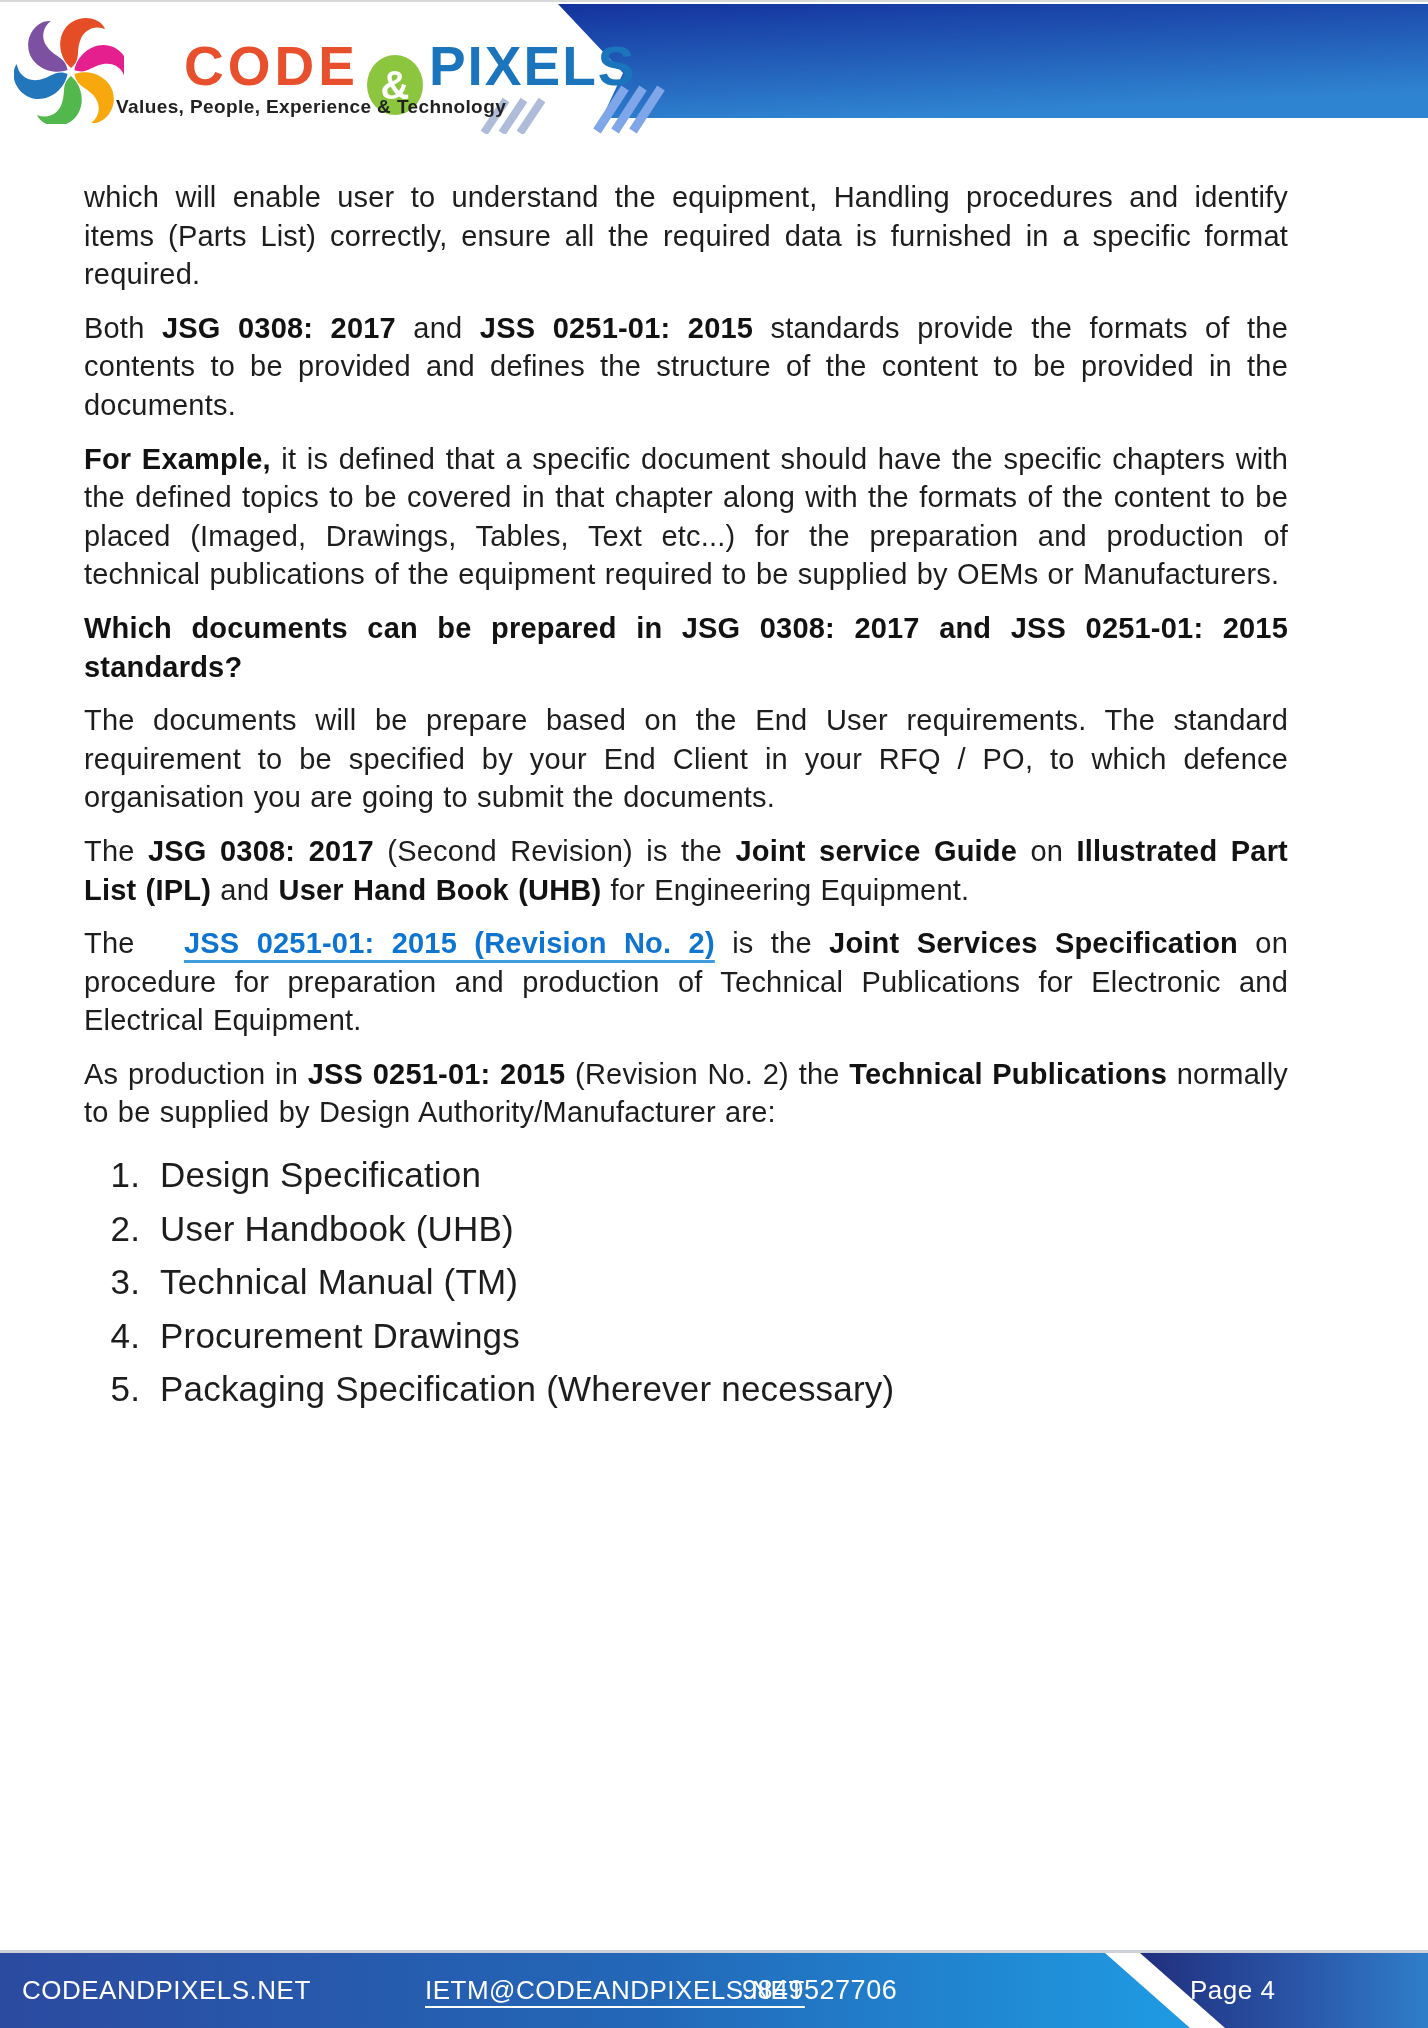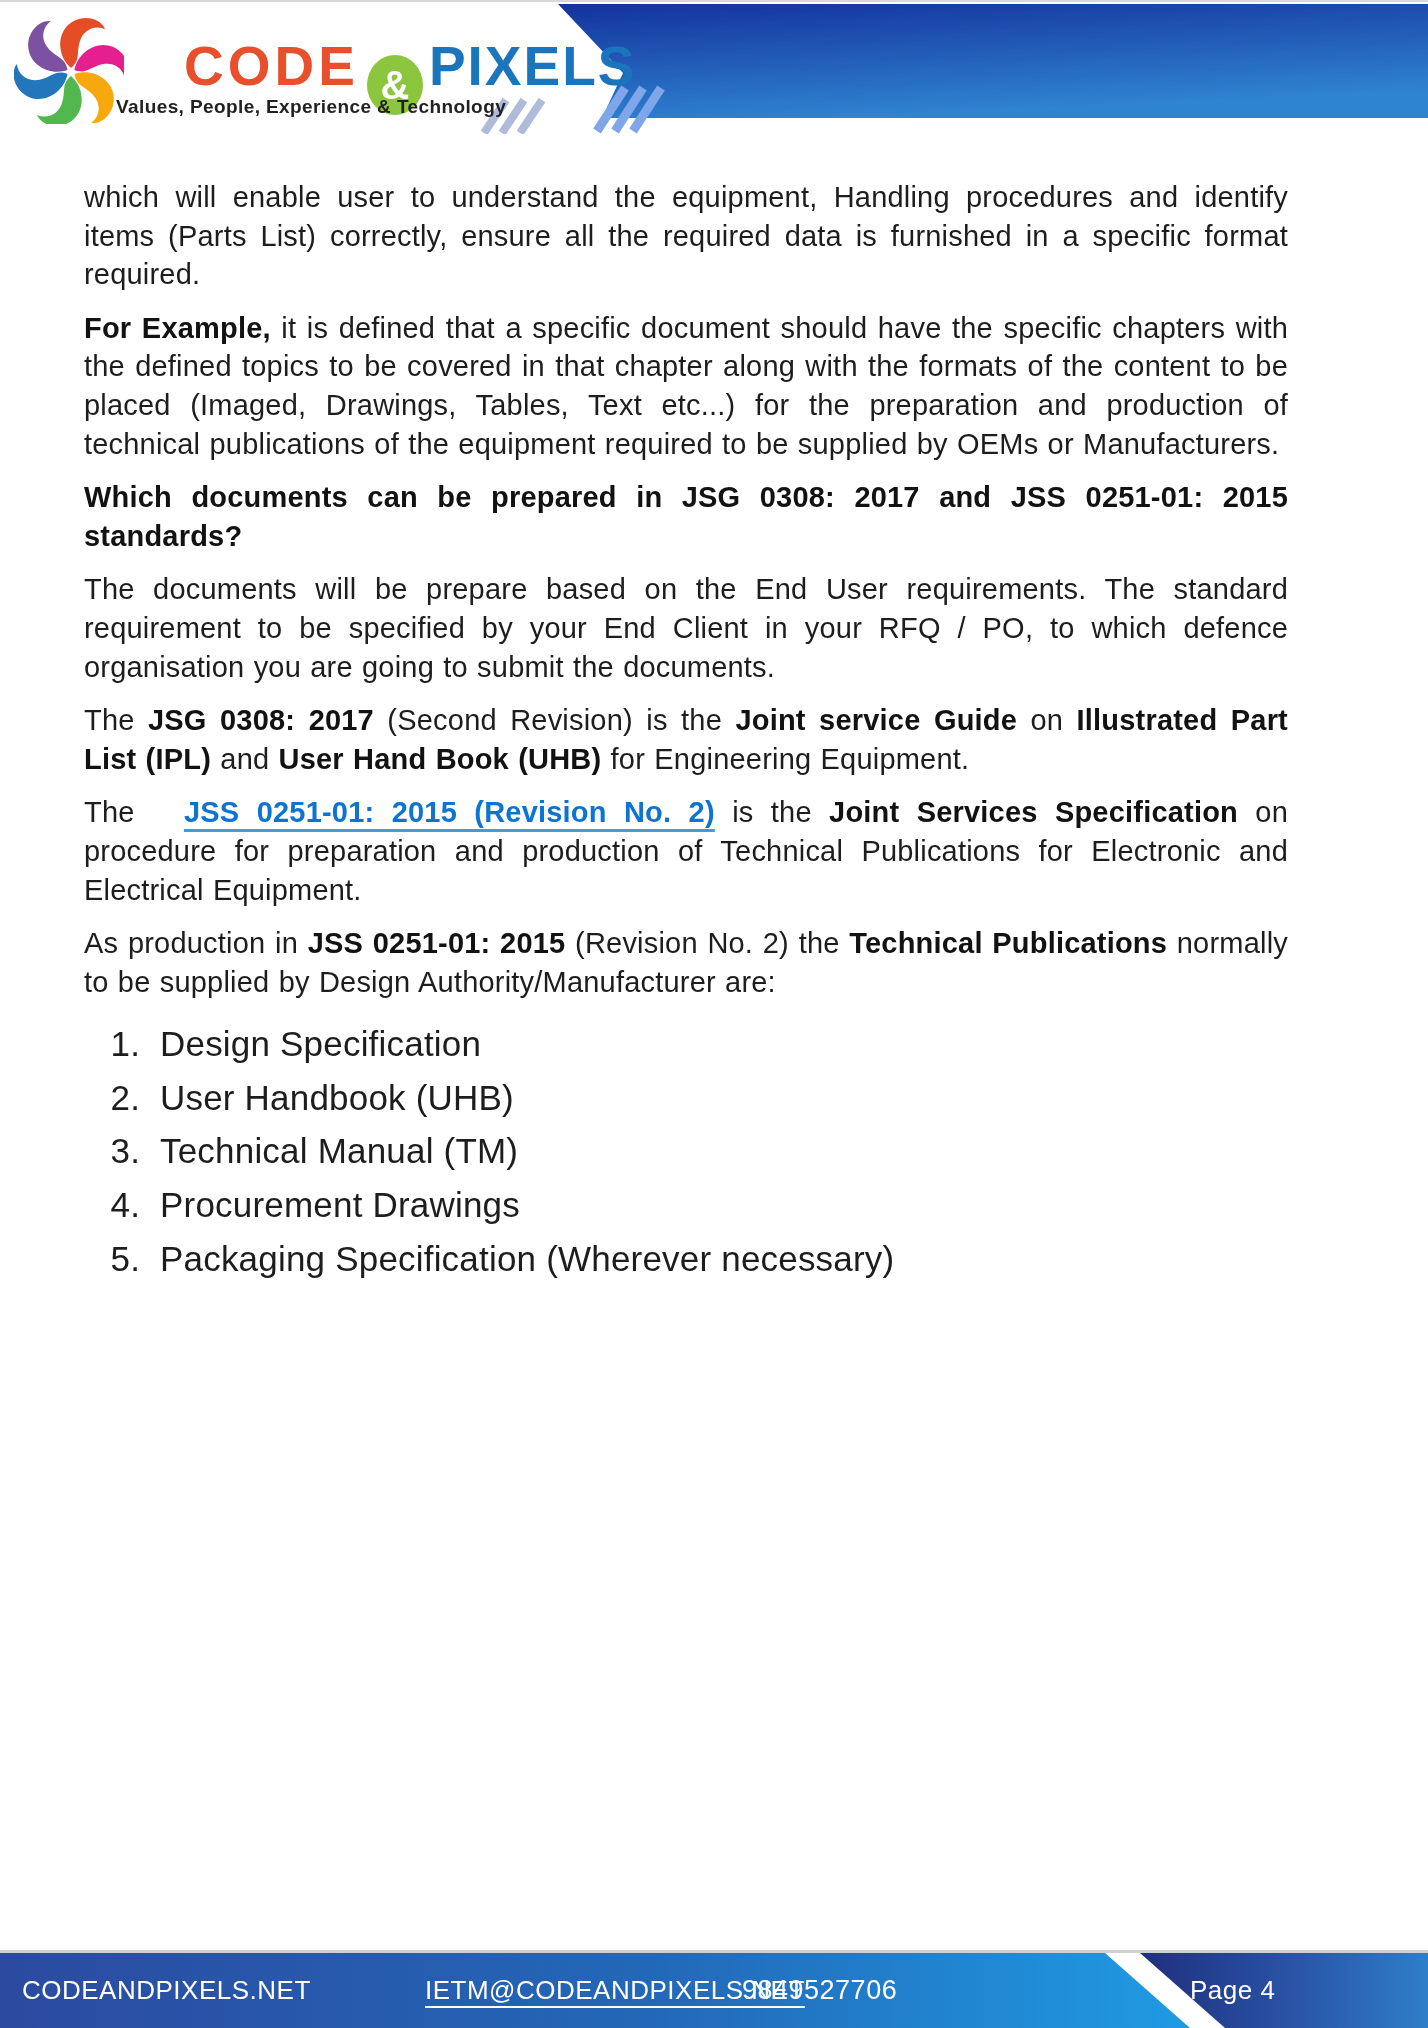"Both JSG 0308: 2017 and" p.para { html: none -> <p><span>Both </span><strong>JSG 0308: 2017</strong><span> and </span><strong>JSS 0251-01: 2015</strong><span> standards provide the formats of the contents to be provided and defines the structure of the content to be provided in the documents.</span></p> }
